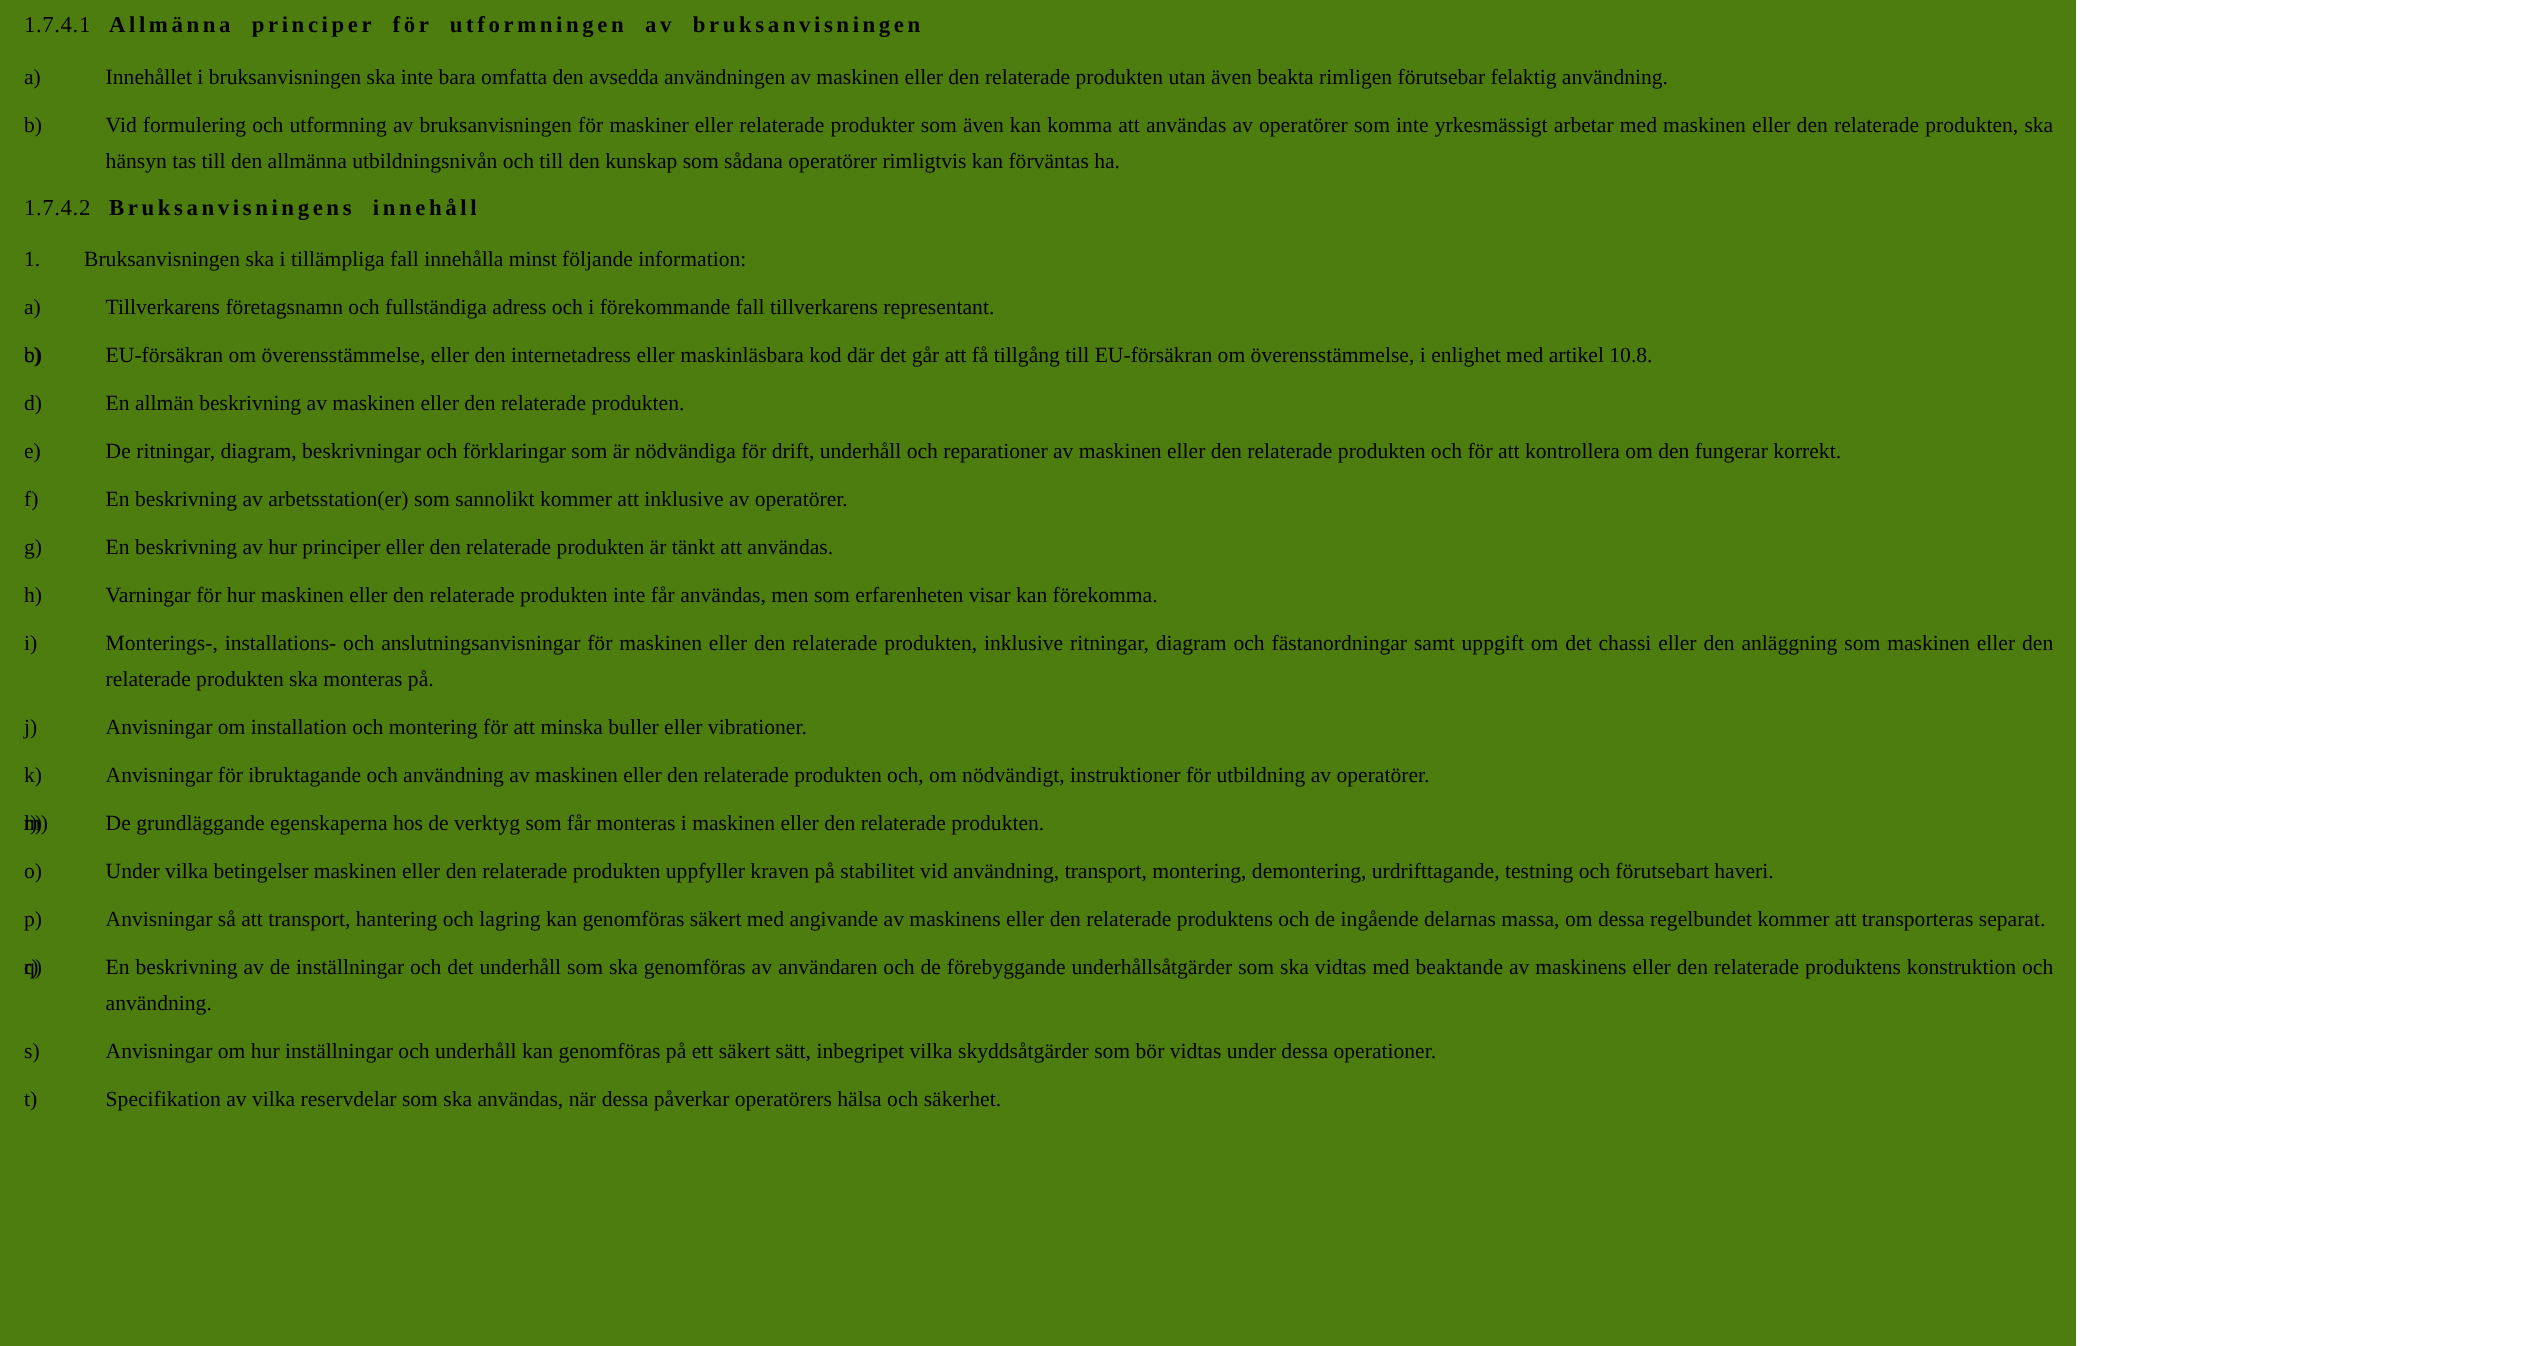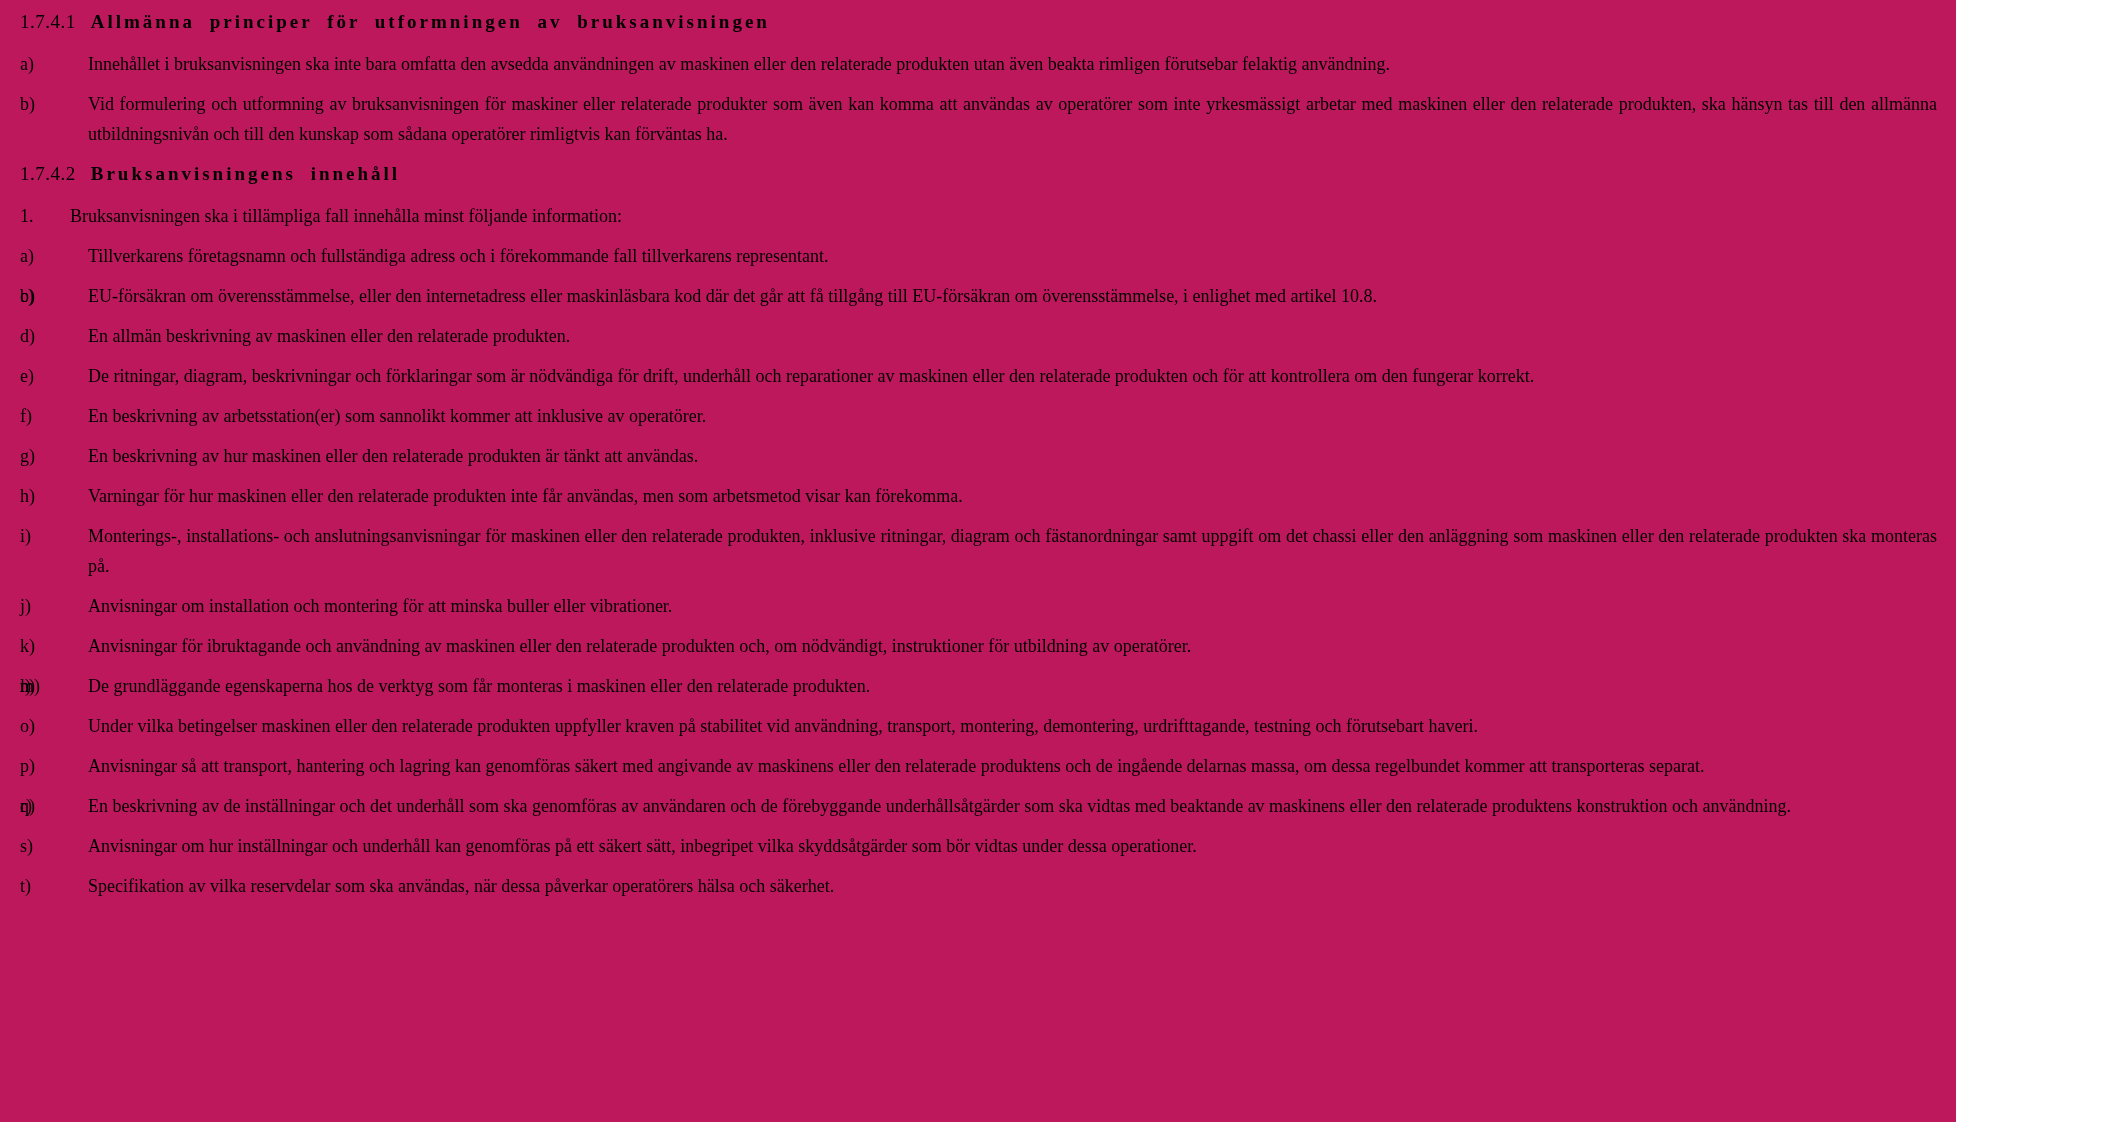"1.7.4.1 Allmänna principer för" .page { background: #be185d -> #4d7c0f; width: 1956px -> 1730px }
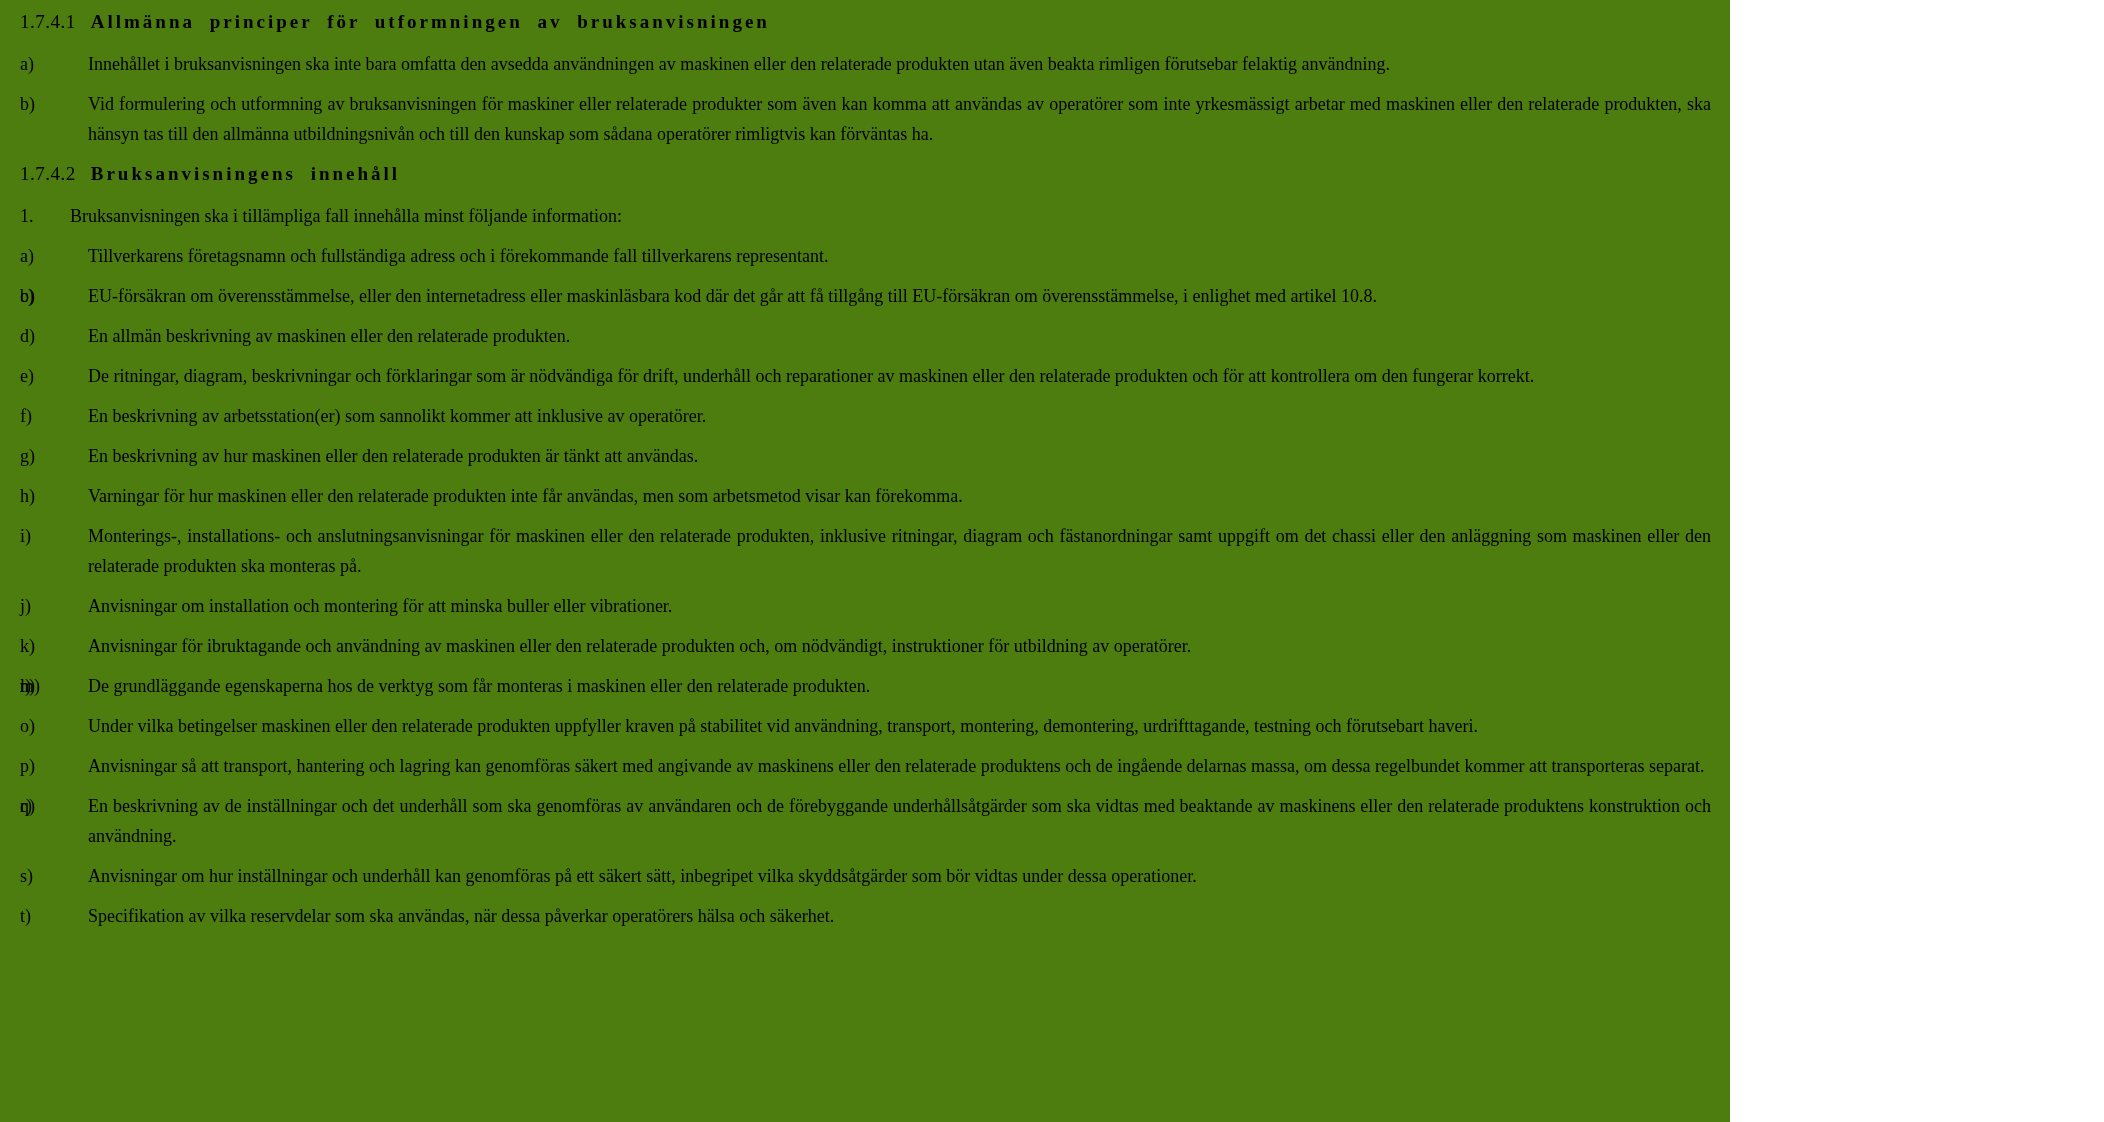"En beskrivning av hur maskinen" span.text { text: maskinen -> principer }
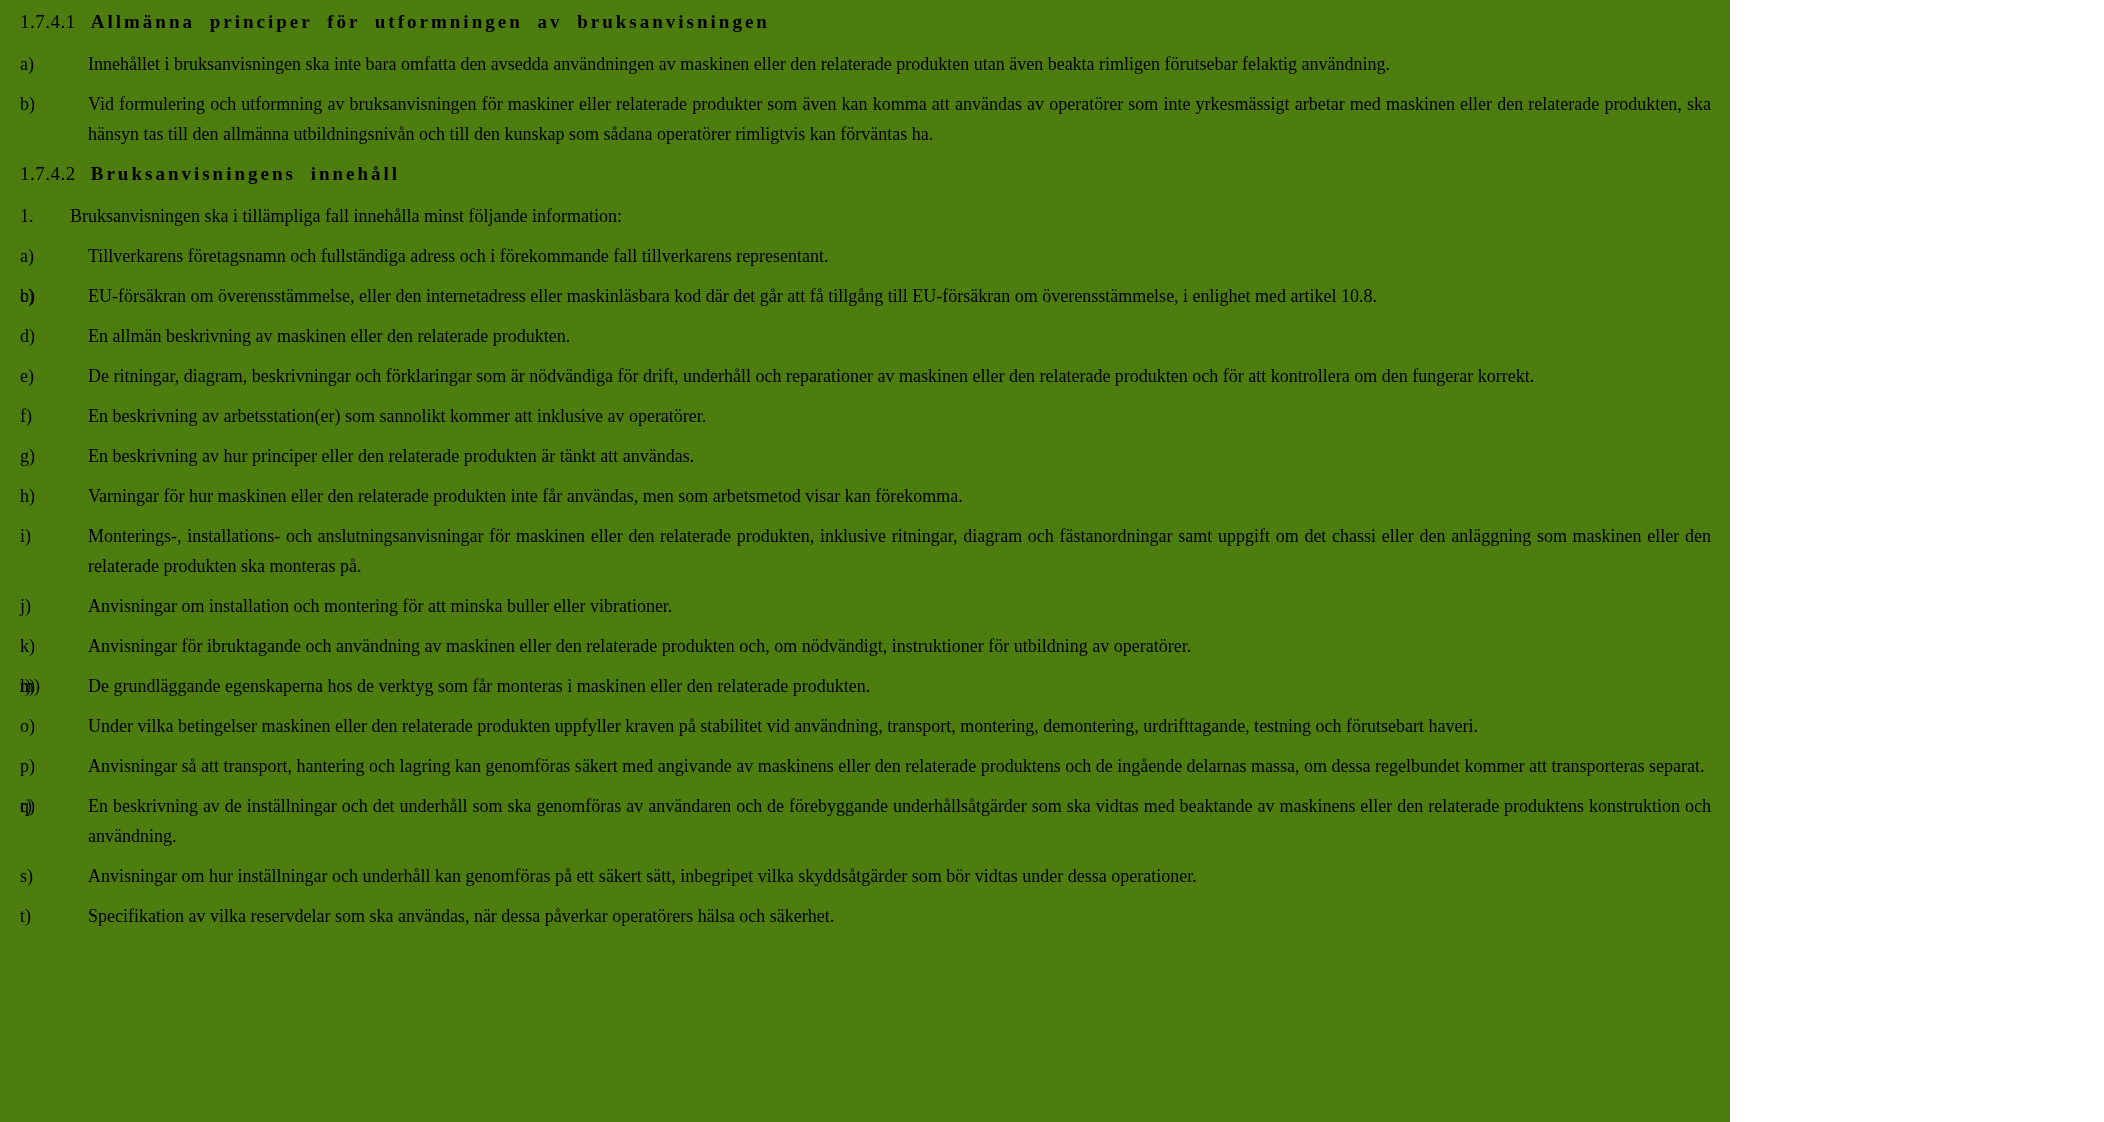"Varningar för hur maskinen eller" span.text { text: arbetsmetod -> erfarenheten }
